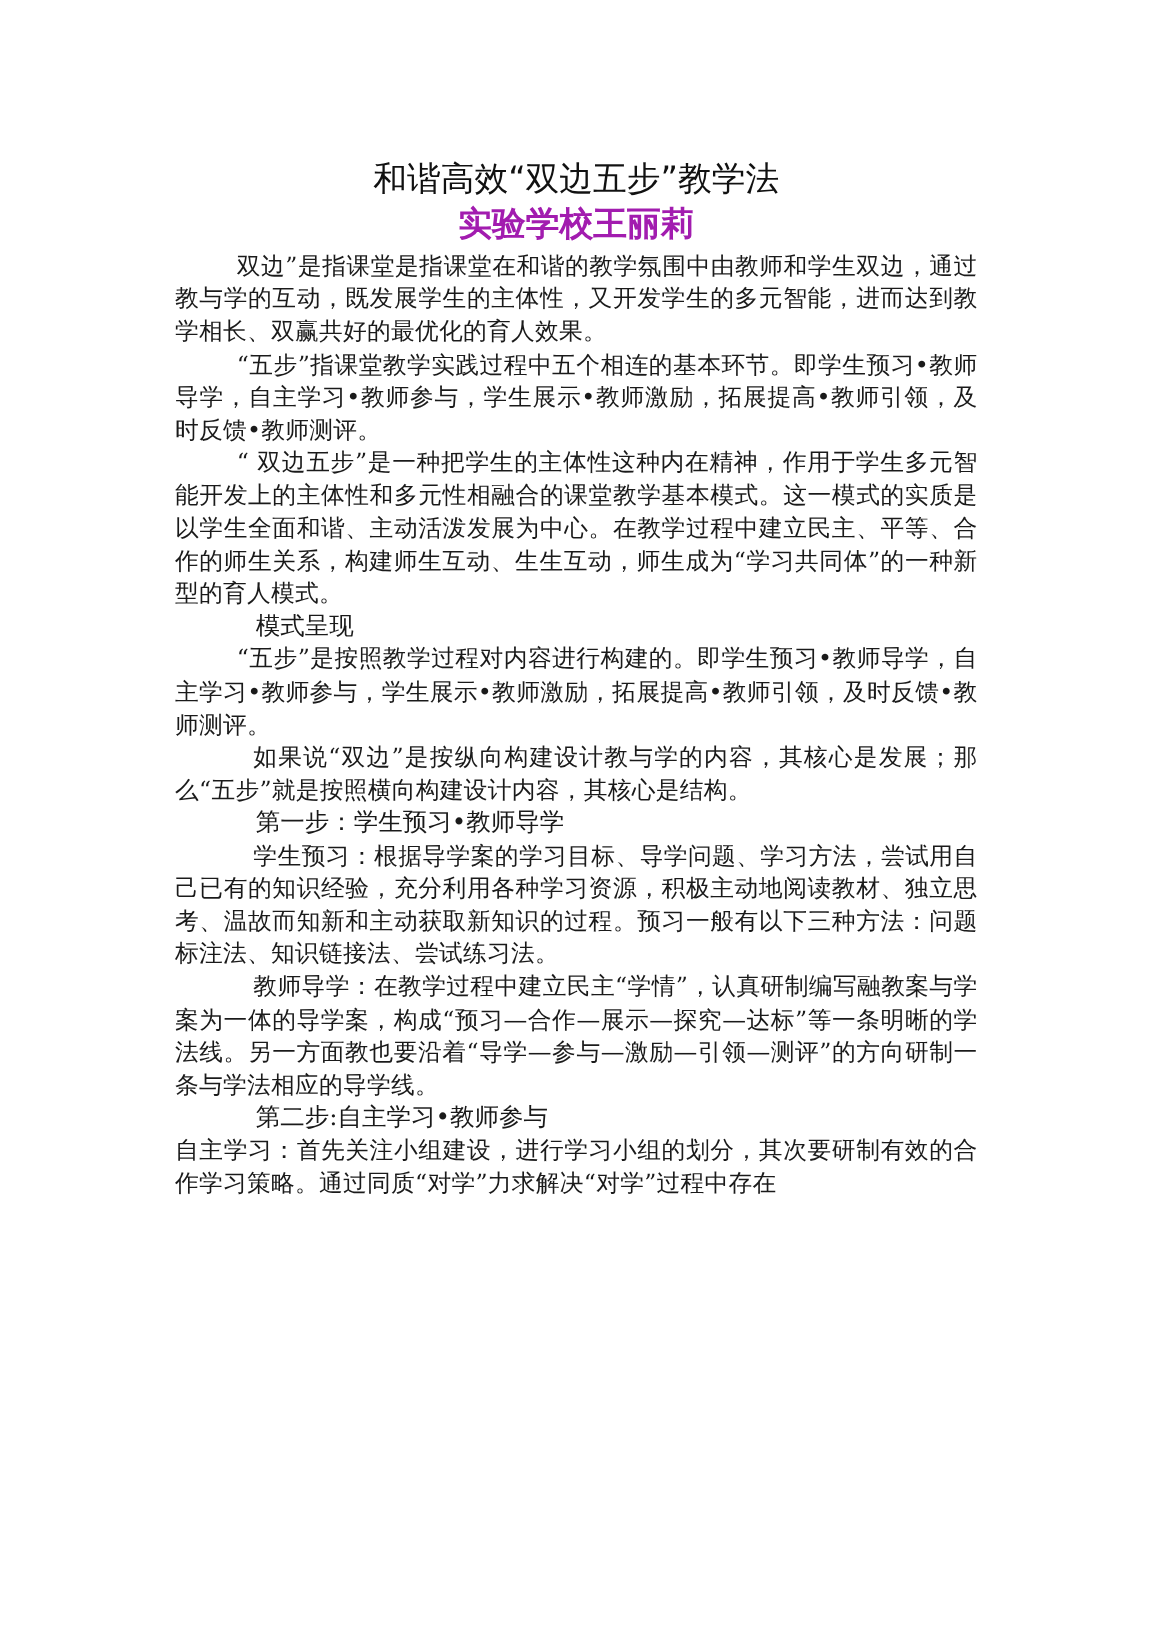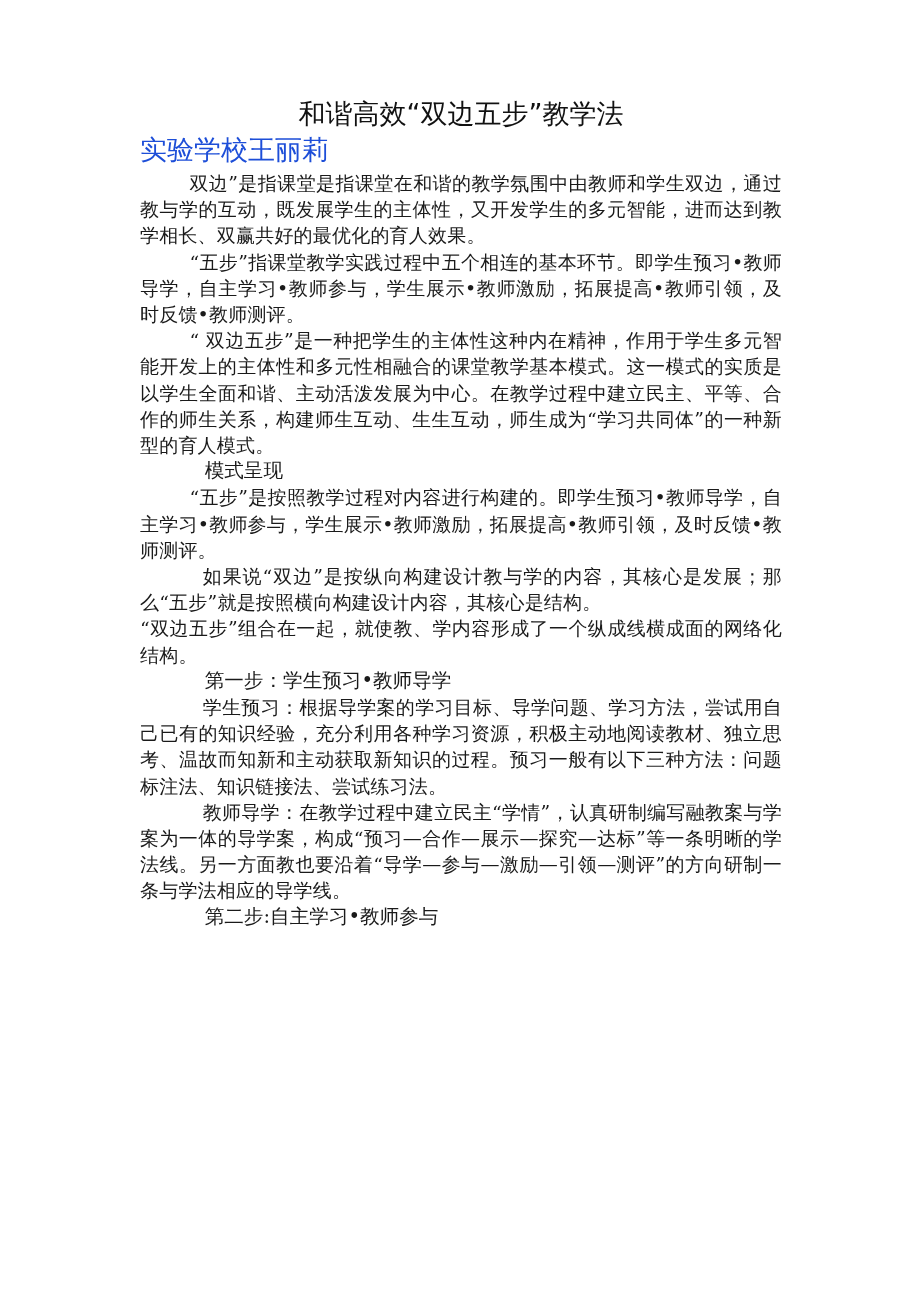"和谐高效“双边五步”教学法" .page { top: 96px -> 126px }
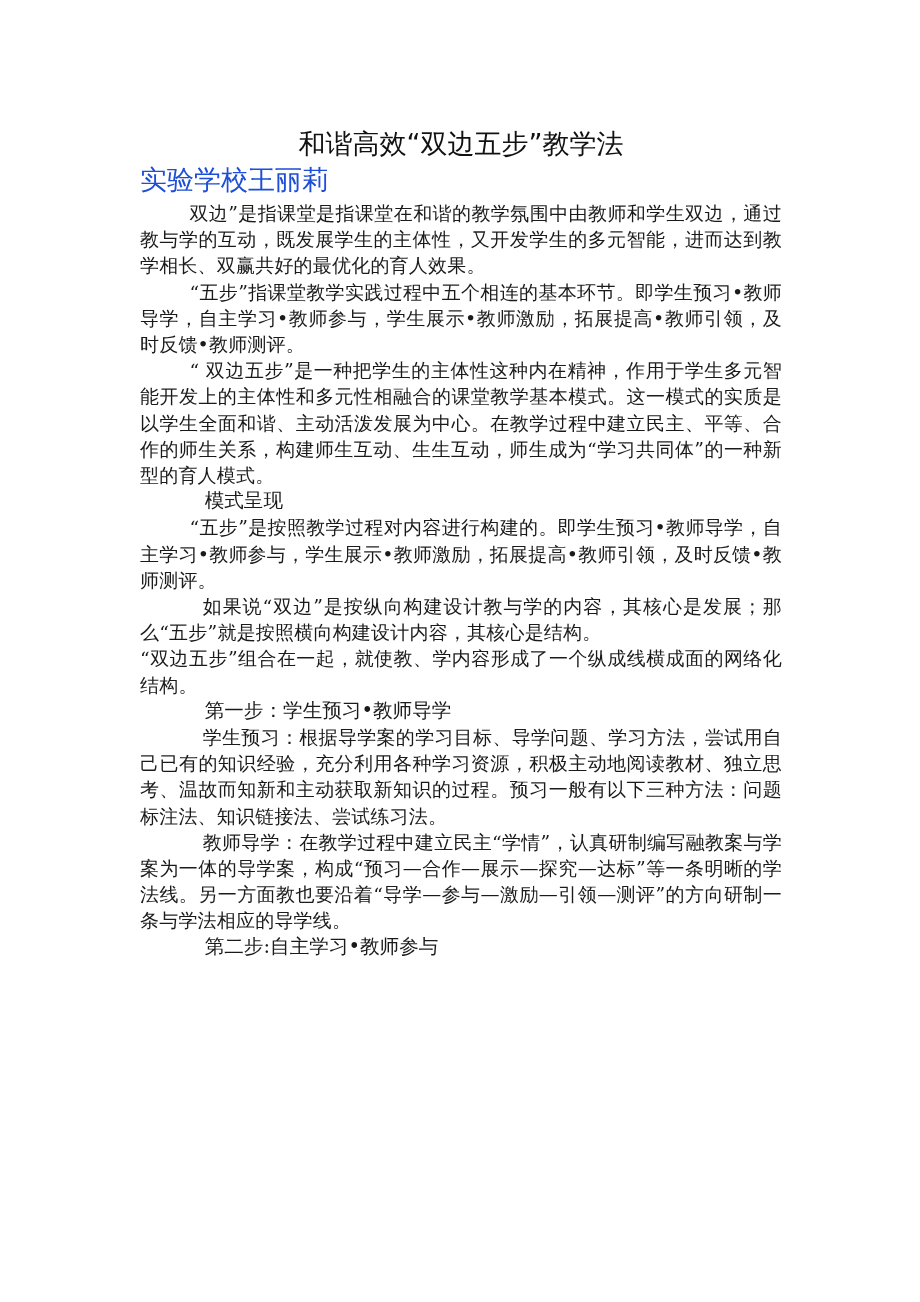"实验学校王丽莉" .subtitle { color: #1d4ed8 -> #a21caf; font-weight: normal -> bold; text-align: left -> center }
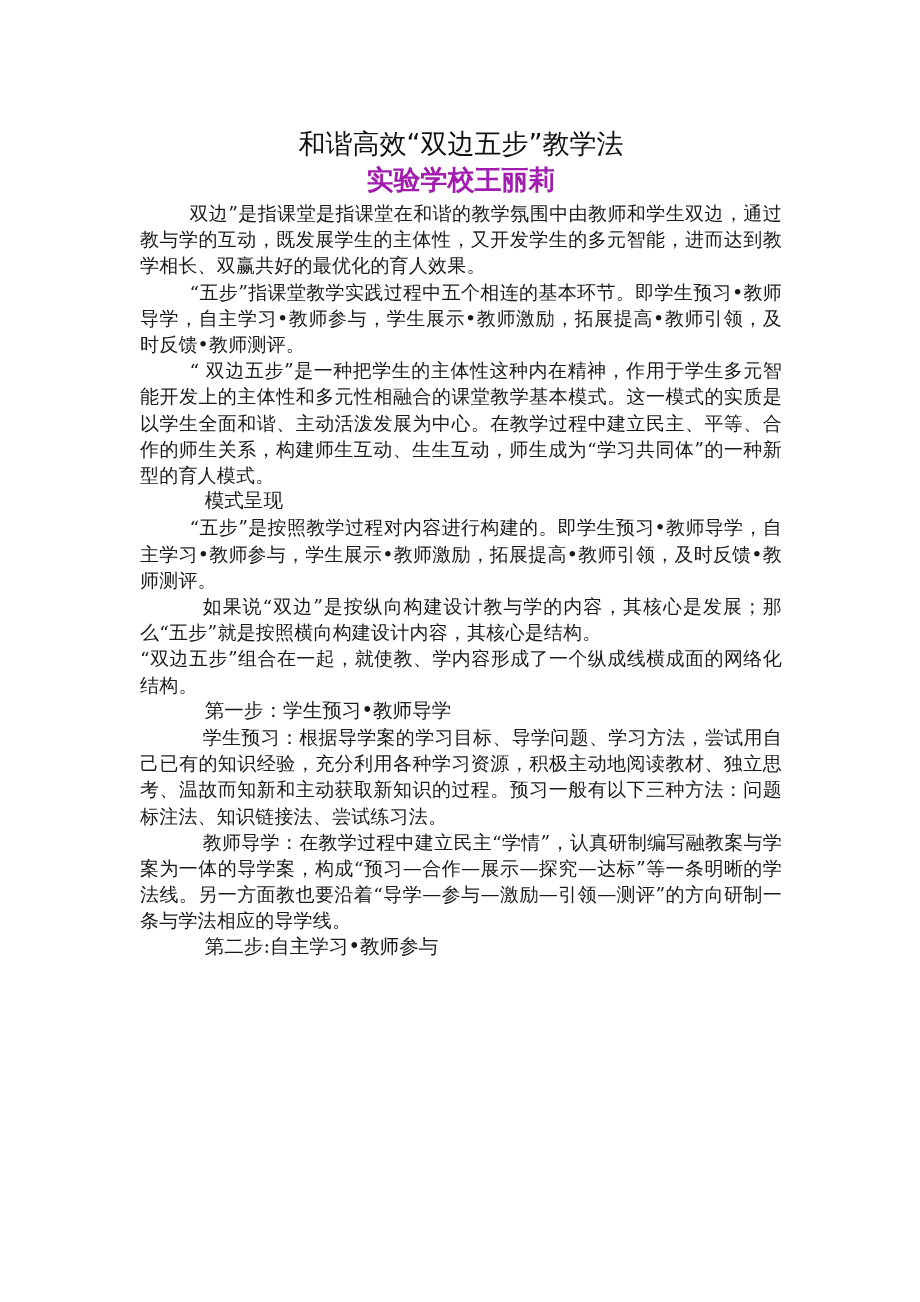"“双边五步”组合在一起，就使教、学内容形成了一个纵成线横成面的网络化结构。" p.para { html: <p>“双边五步”组合在一起，就使教、学内容形成了一个纵成线横成面的网络化结构。</p> -> none }
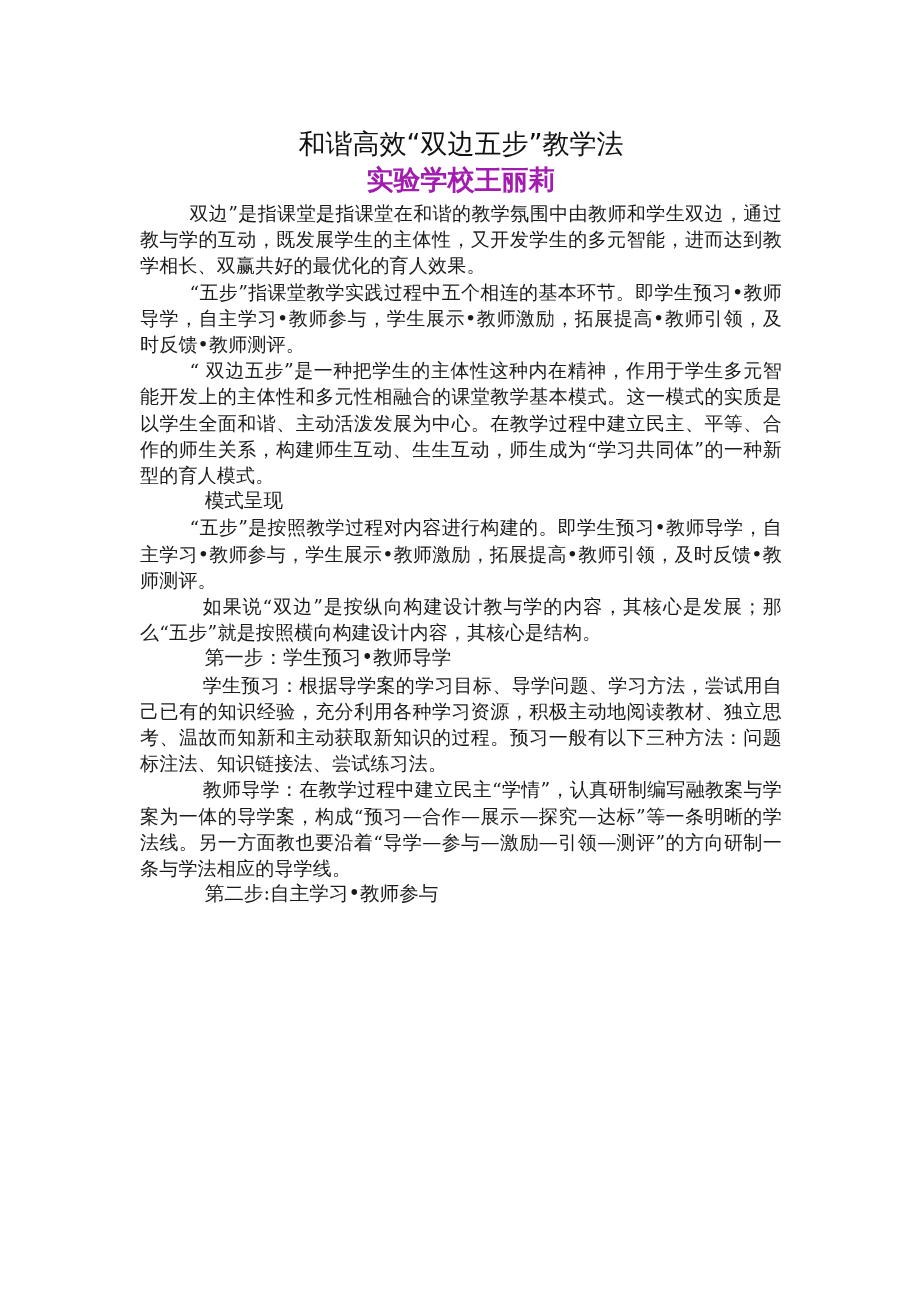"自主学习：首先关注小组建设，进行学习小组的划分，其次要研制有效的合作学习策略。通" p.para { html: none -> <p>自主学习：首先关注小组建设，进行学习小组的划分，其次要研制有效的合作学习策略。通过同质“对学”力求解决“对学”过程中存在</p> }
